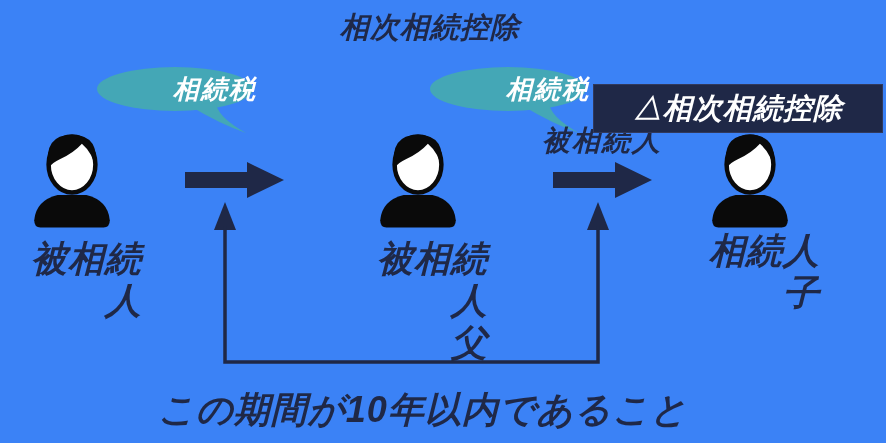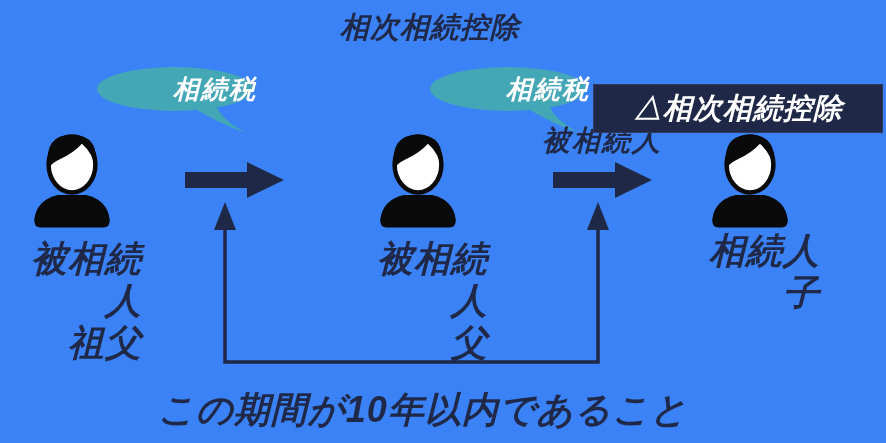"祖父" div { html: <div>祖父</div> -> none }
